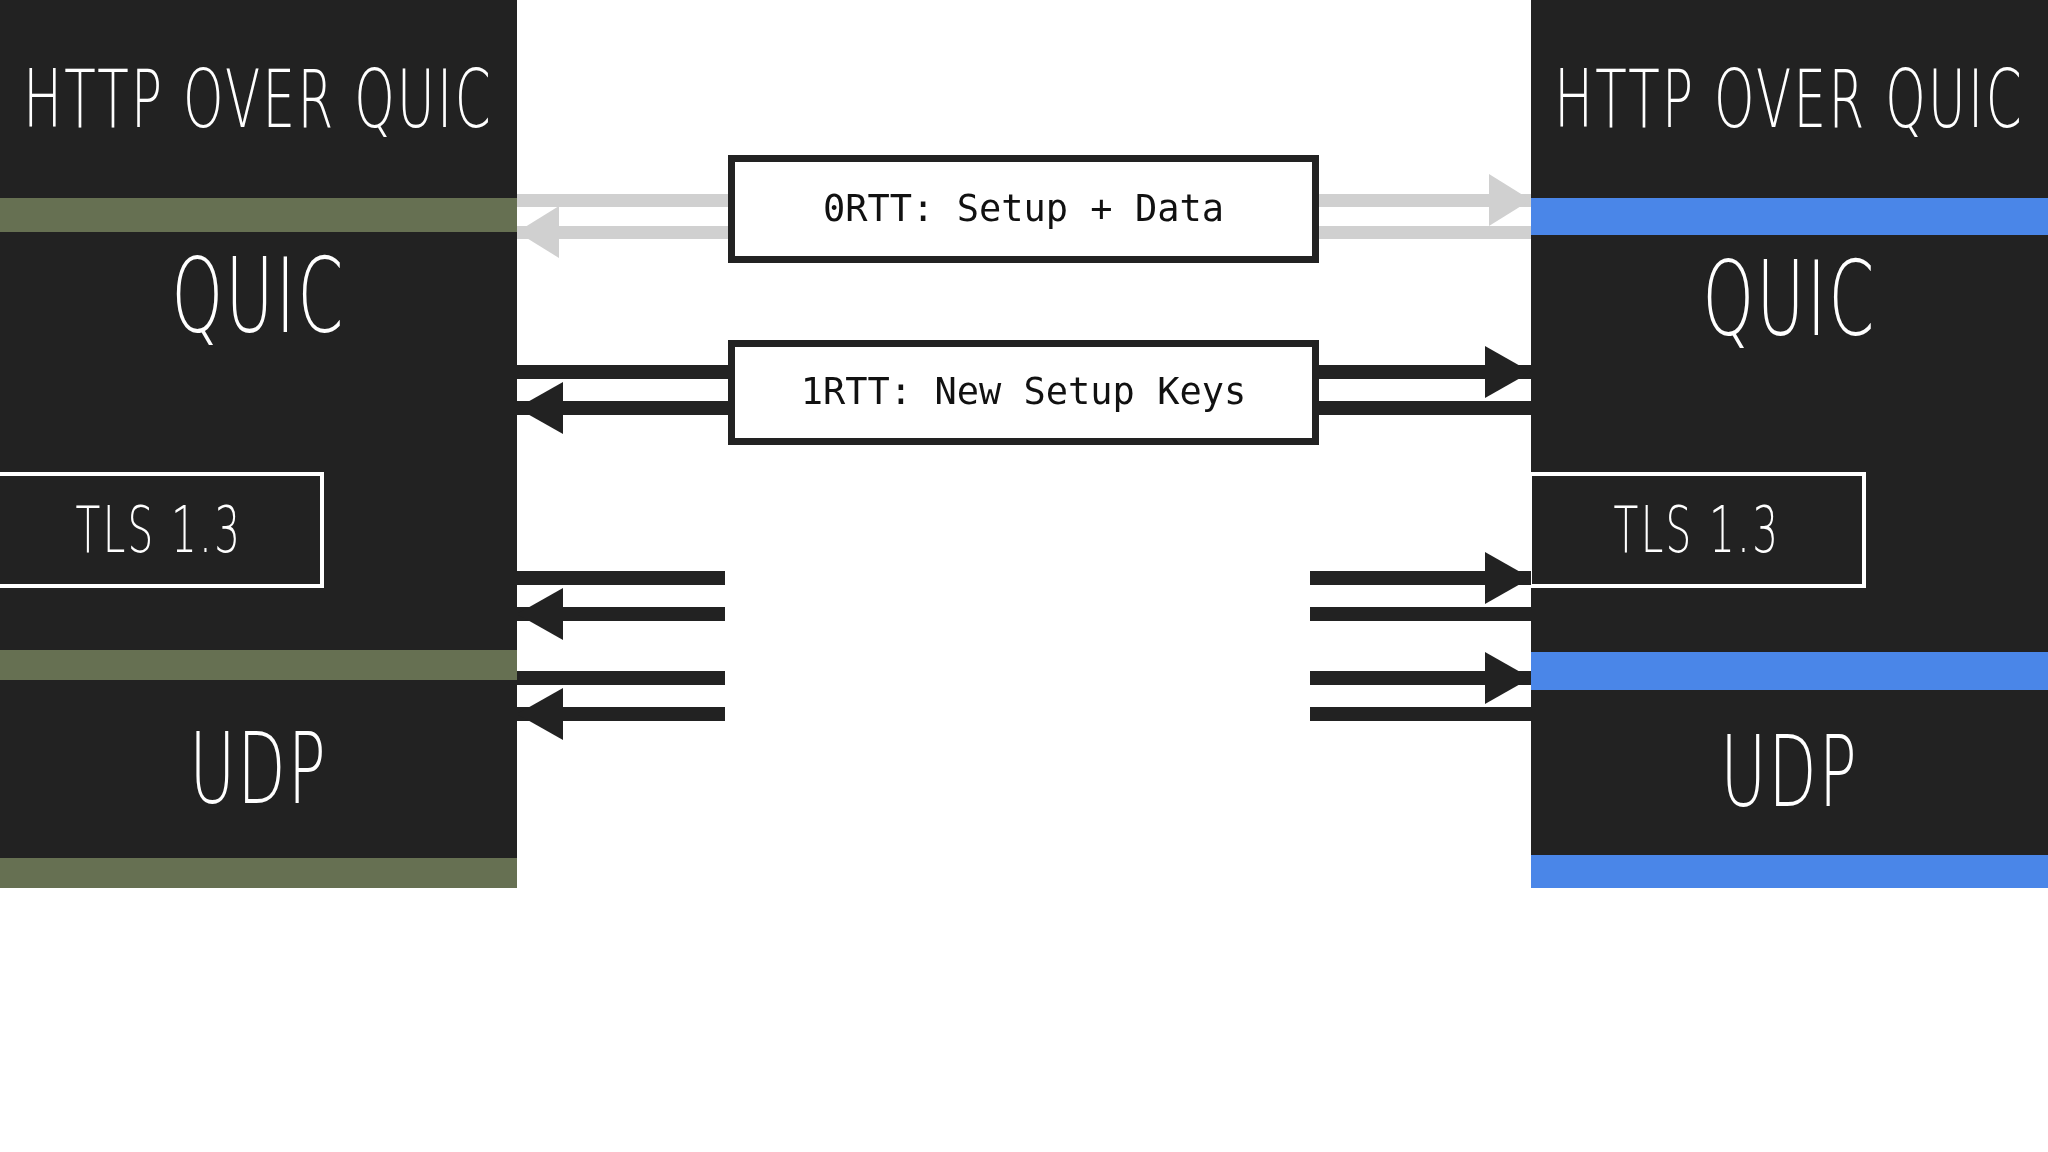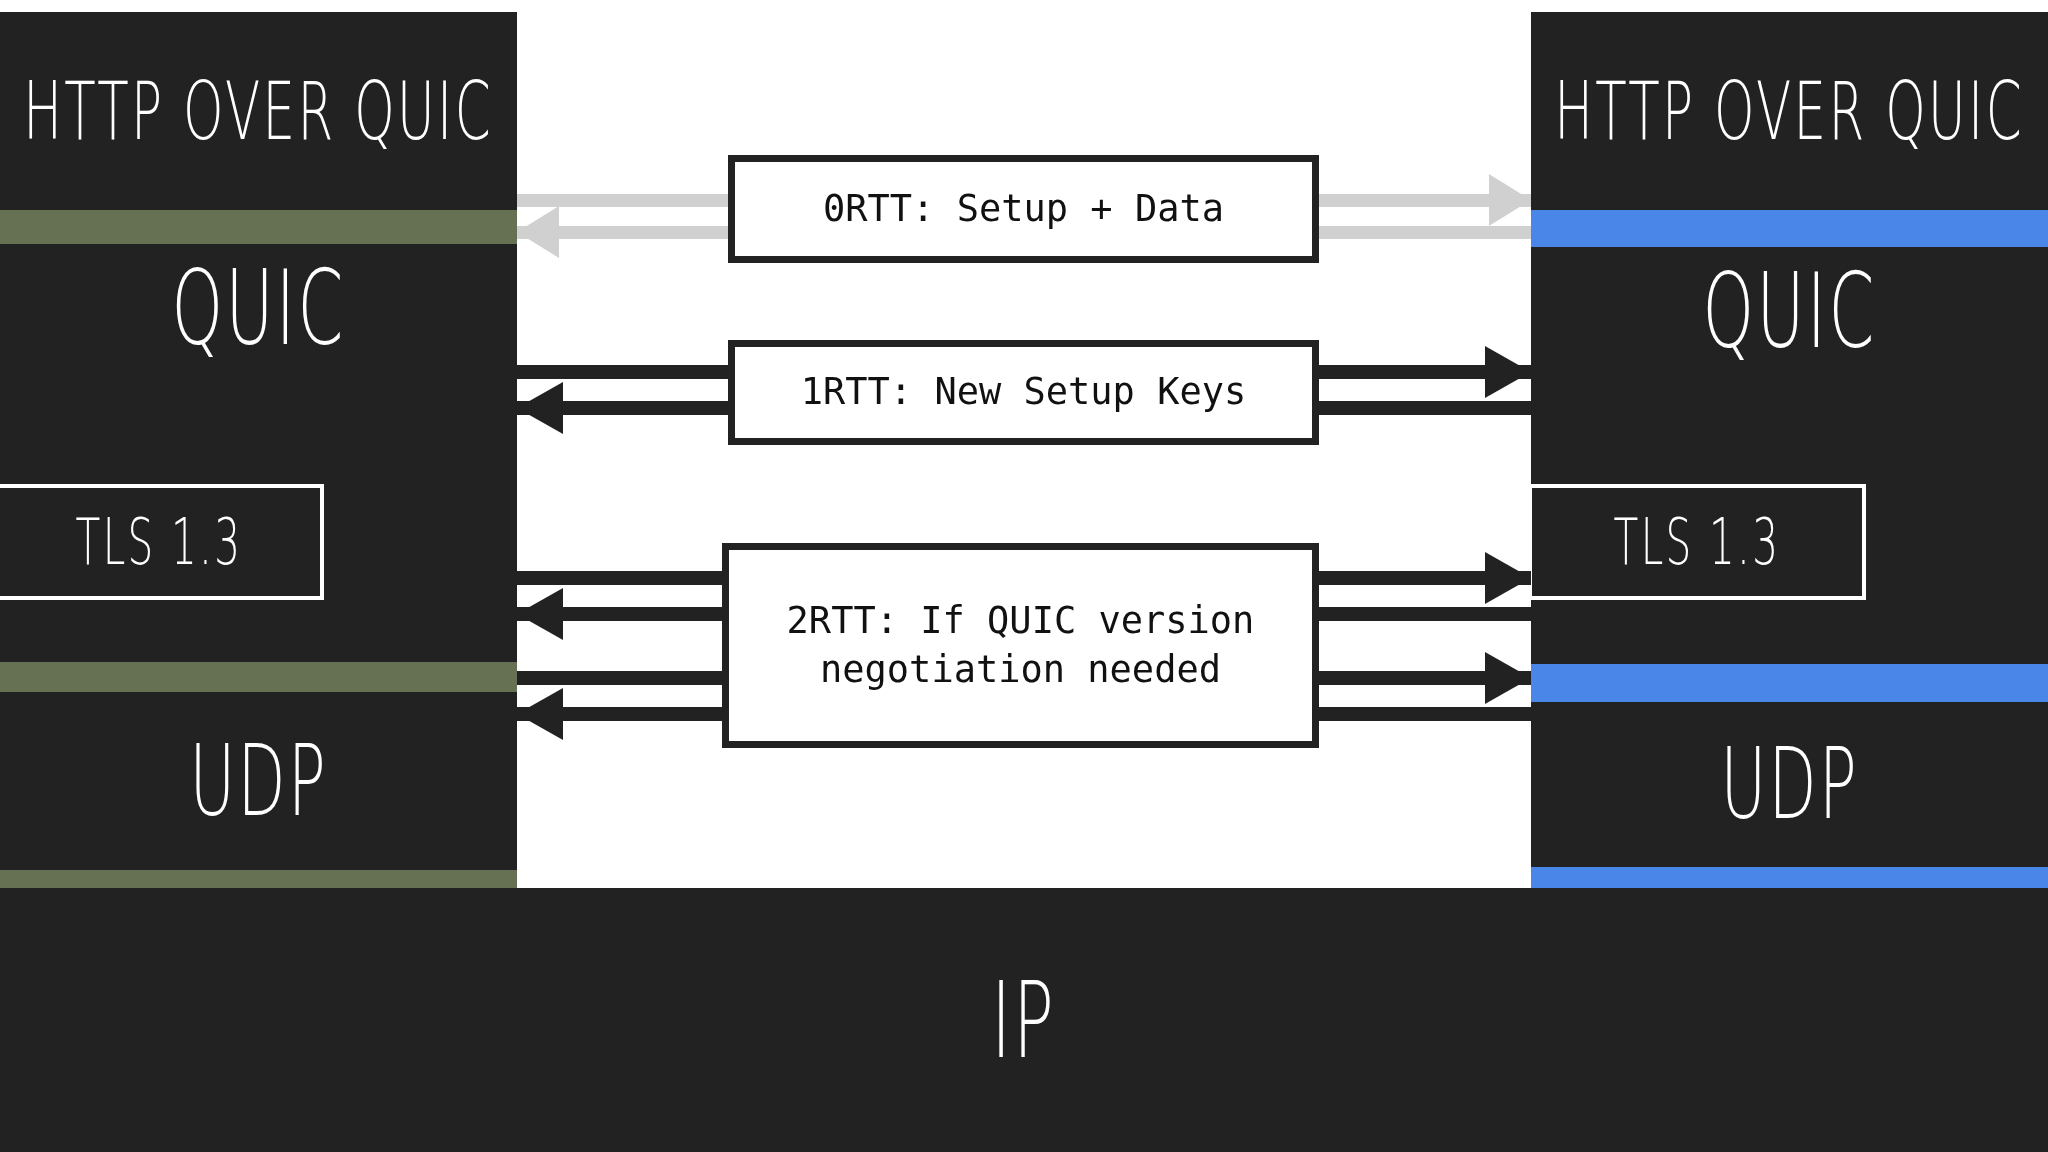"HTTP OVER QUIC" .stack { margin-top: 12px -> none }
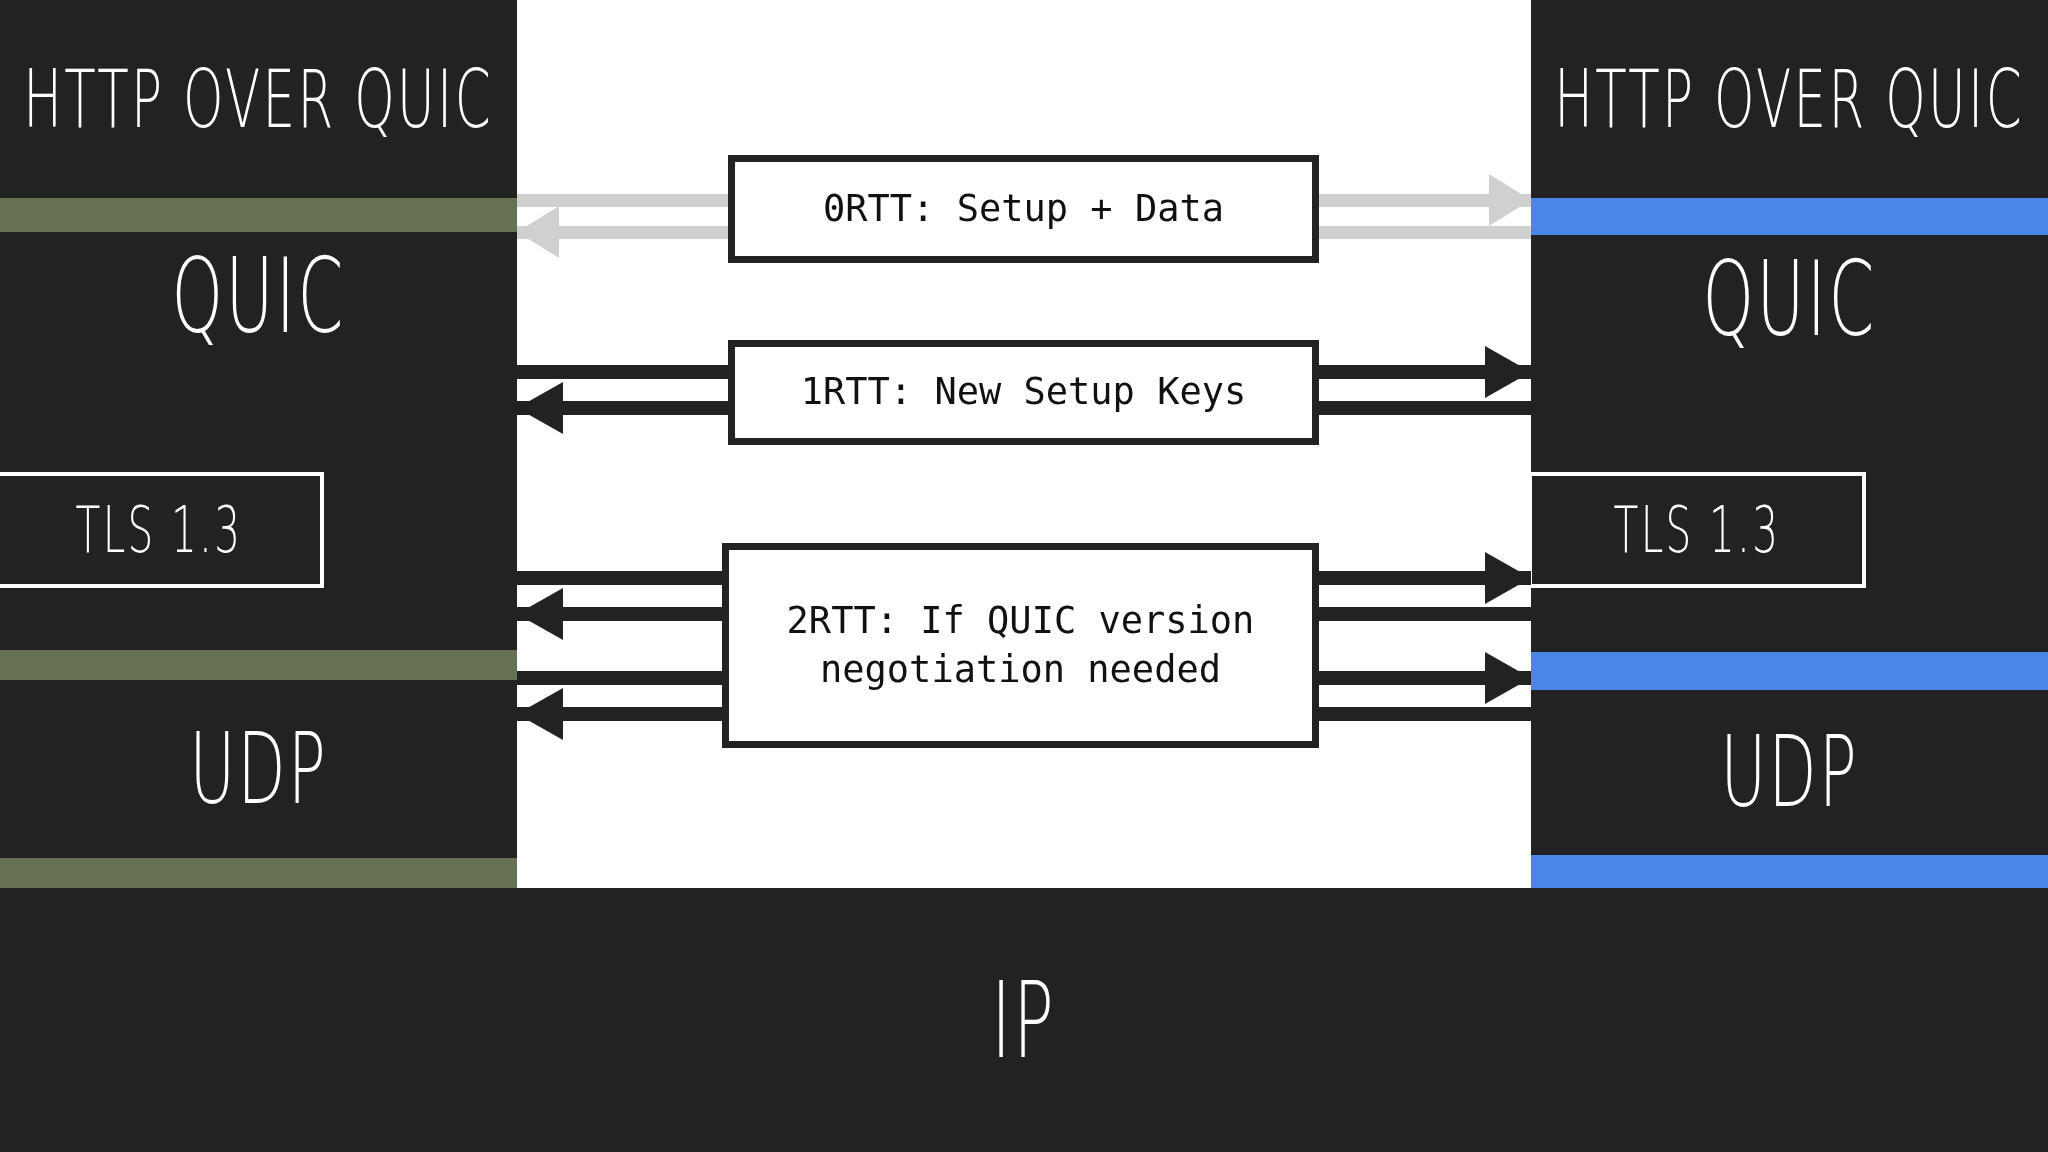"2RTT: If QUIC version" div.msg-box { html: <div> <span>2RTT: If QUIC version negotiation needed</span> </div> -> none }
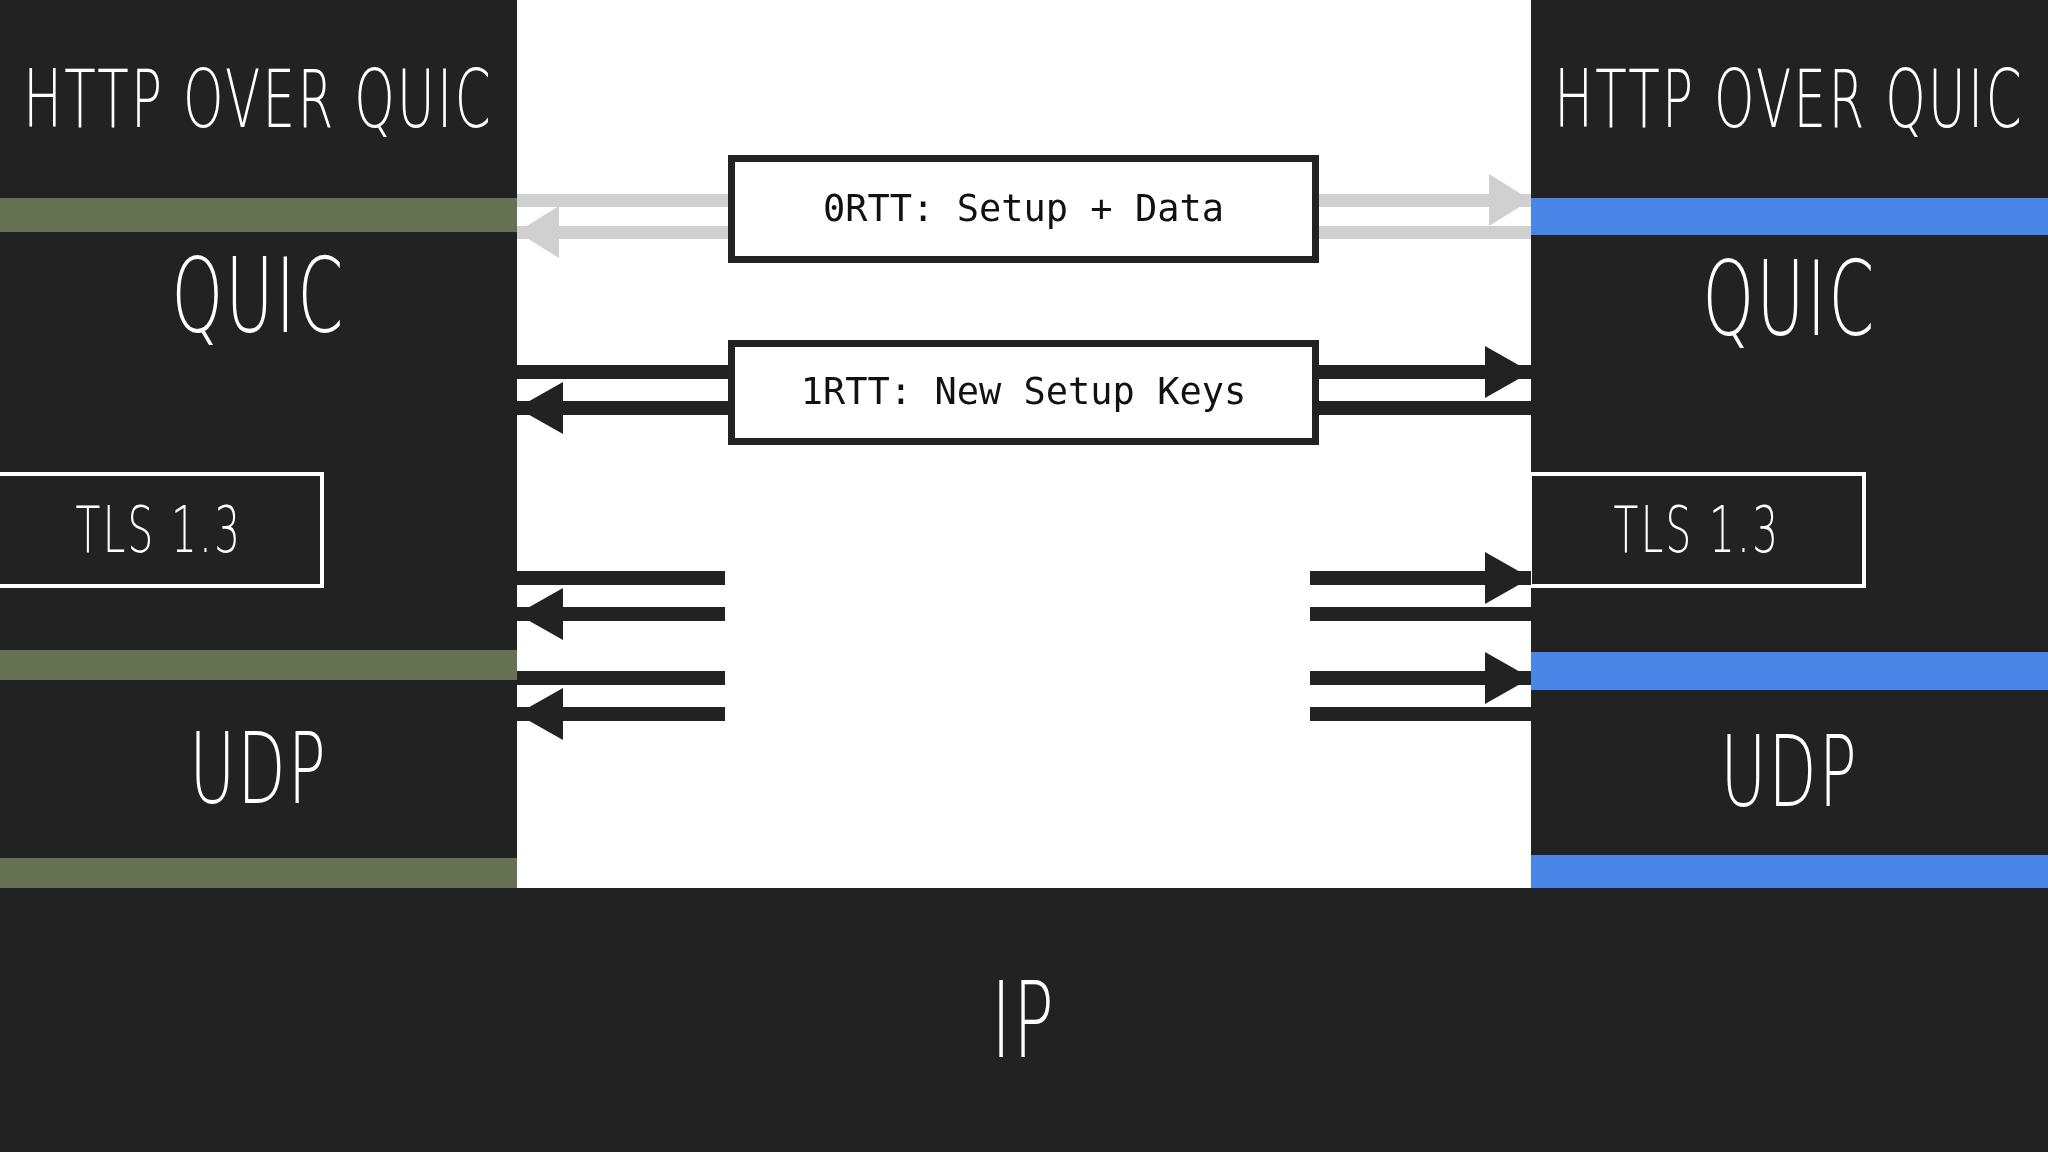"IP" div.ip-bar { html: <div> <span>IP</span> </div> -> none }
